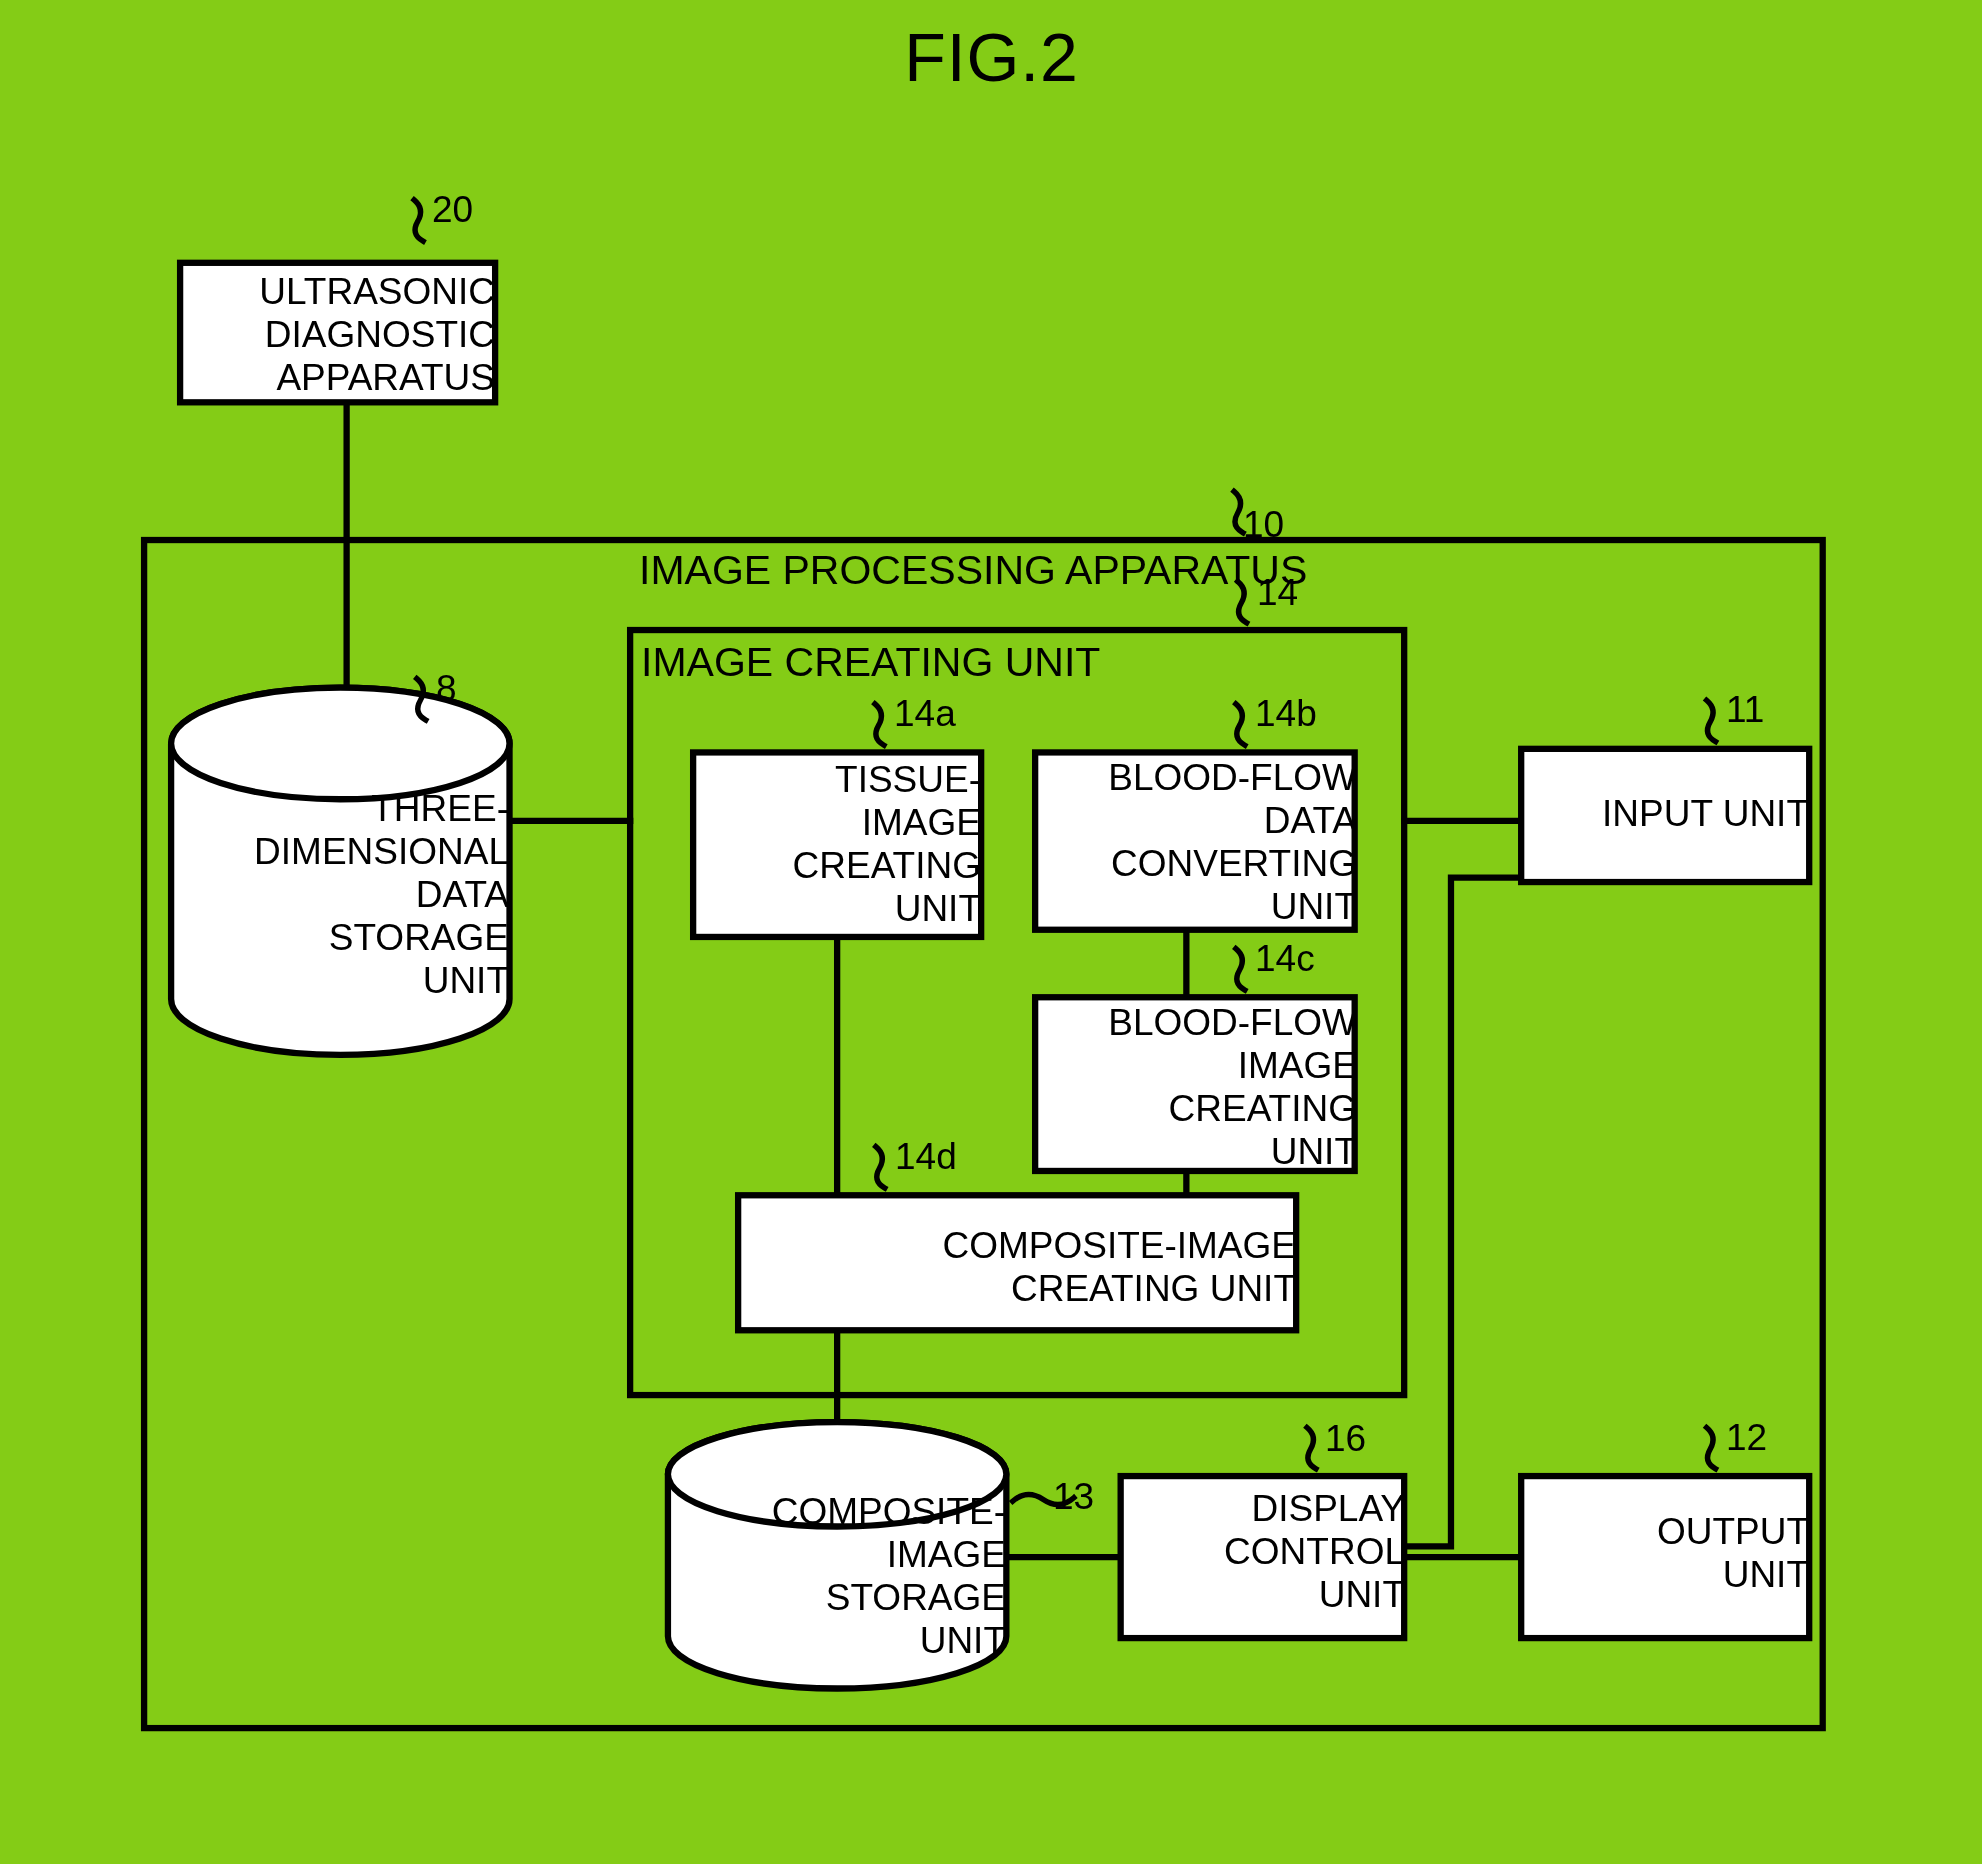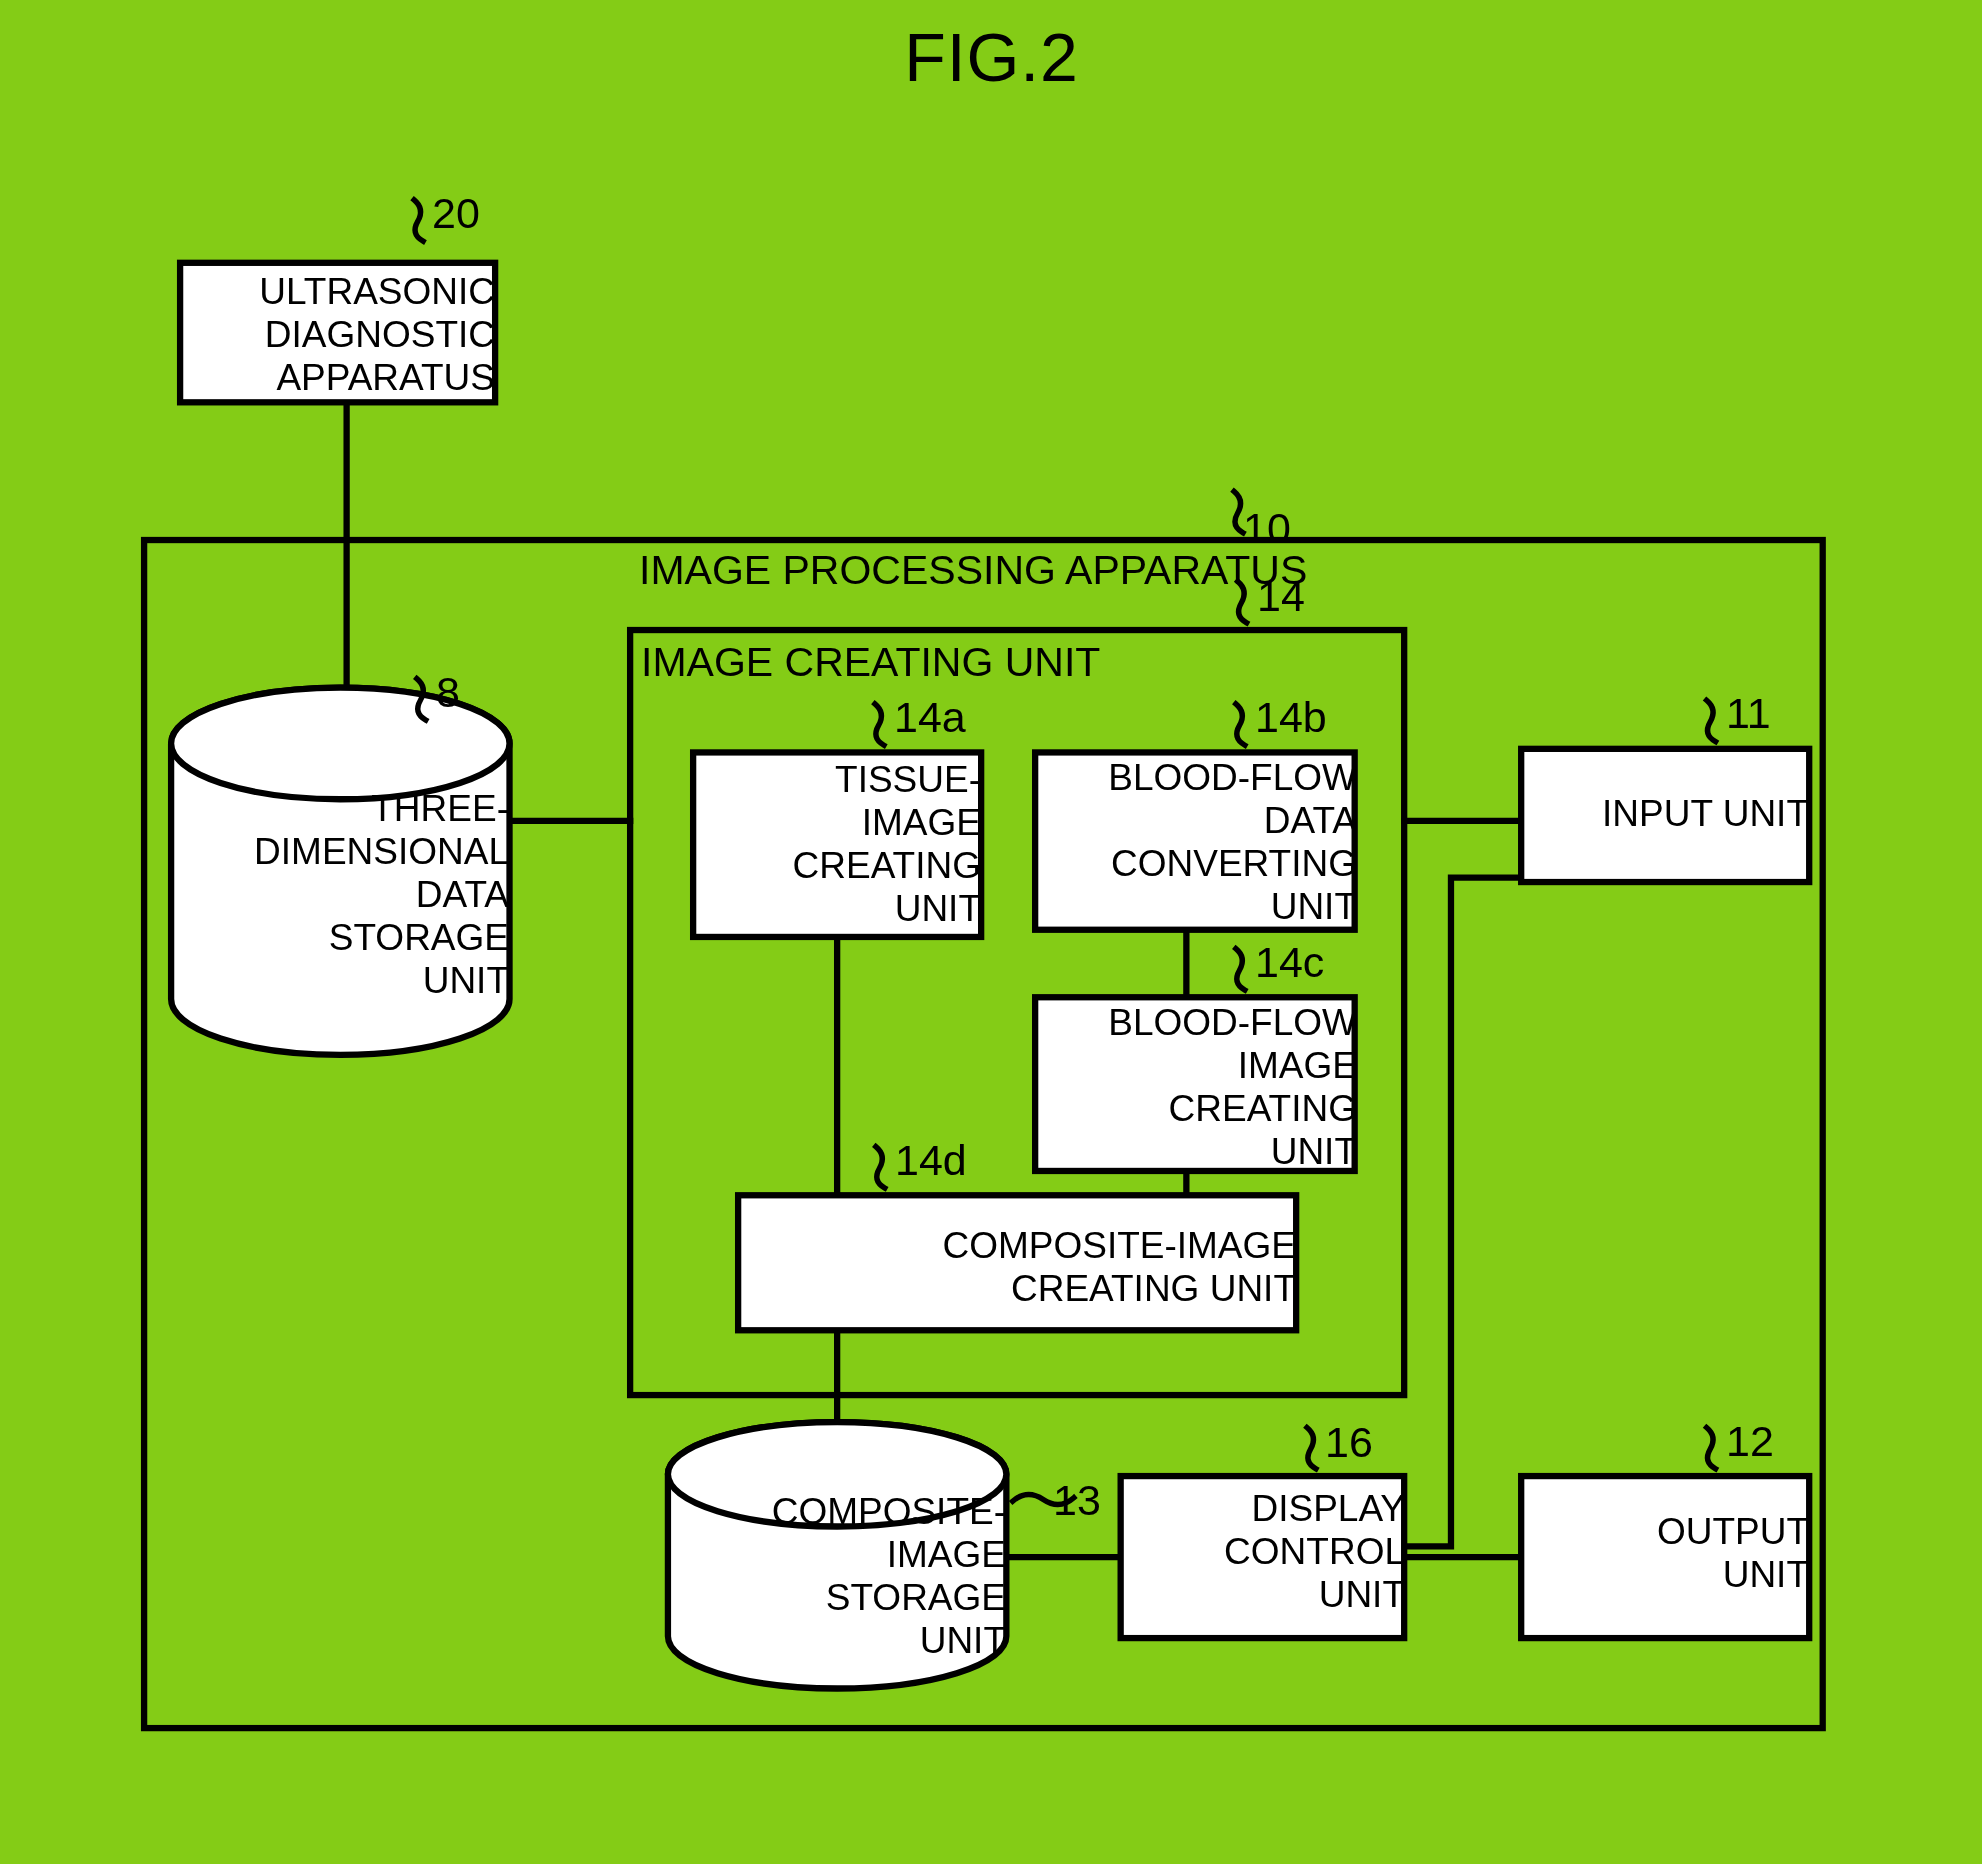"20" .ref-num { font-size: 43px -> 37px }
